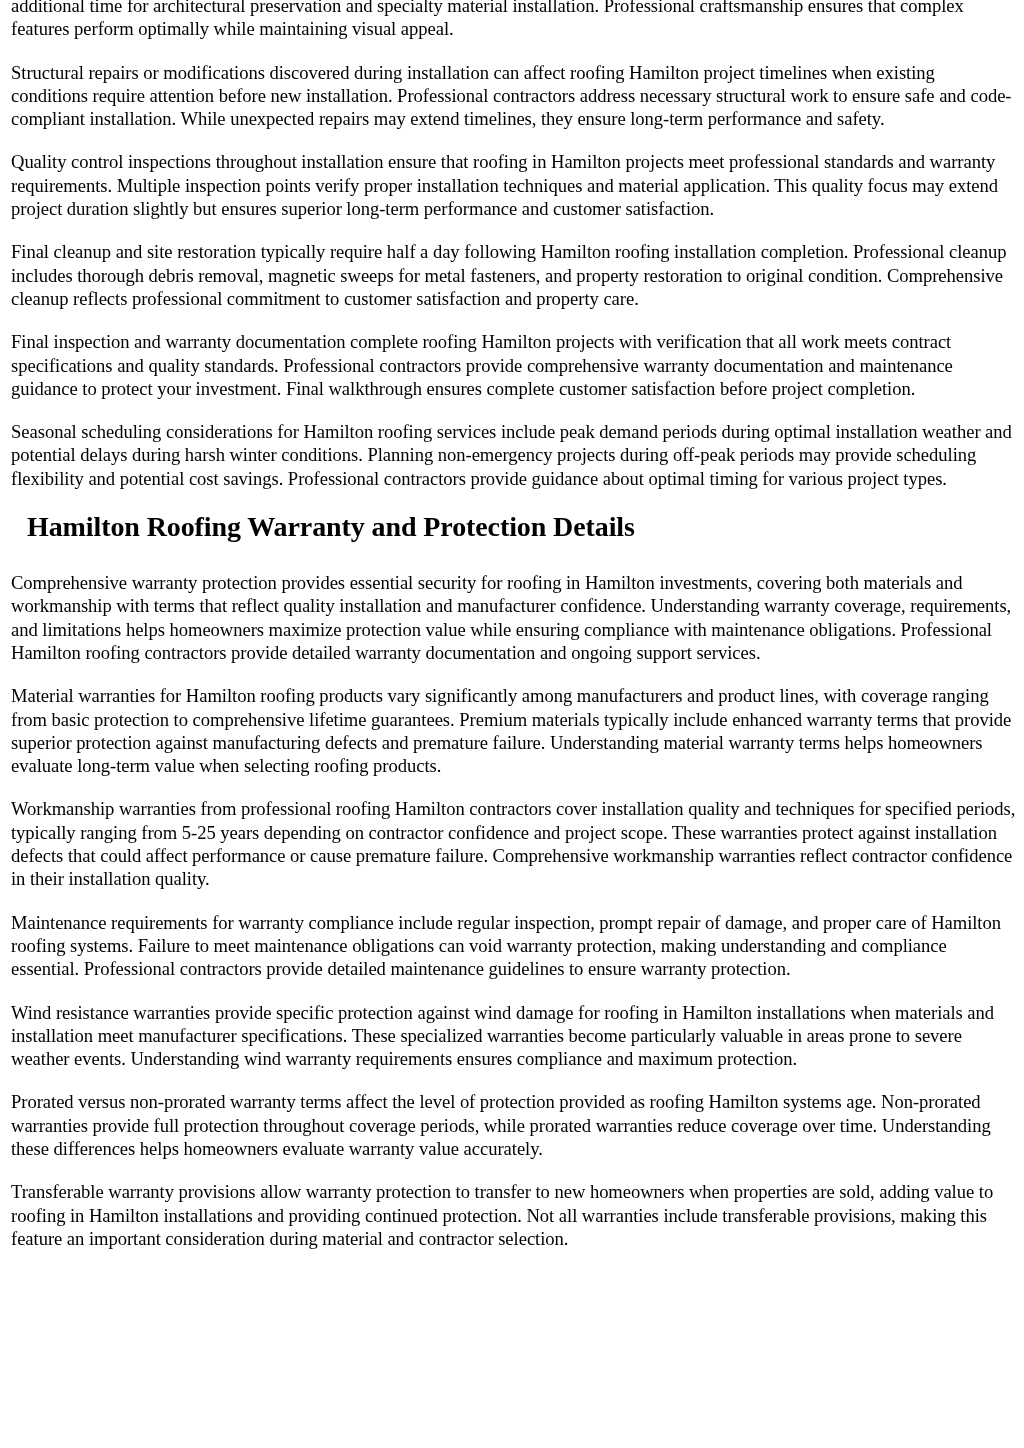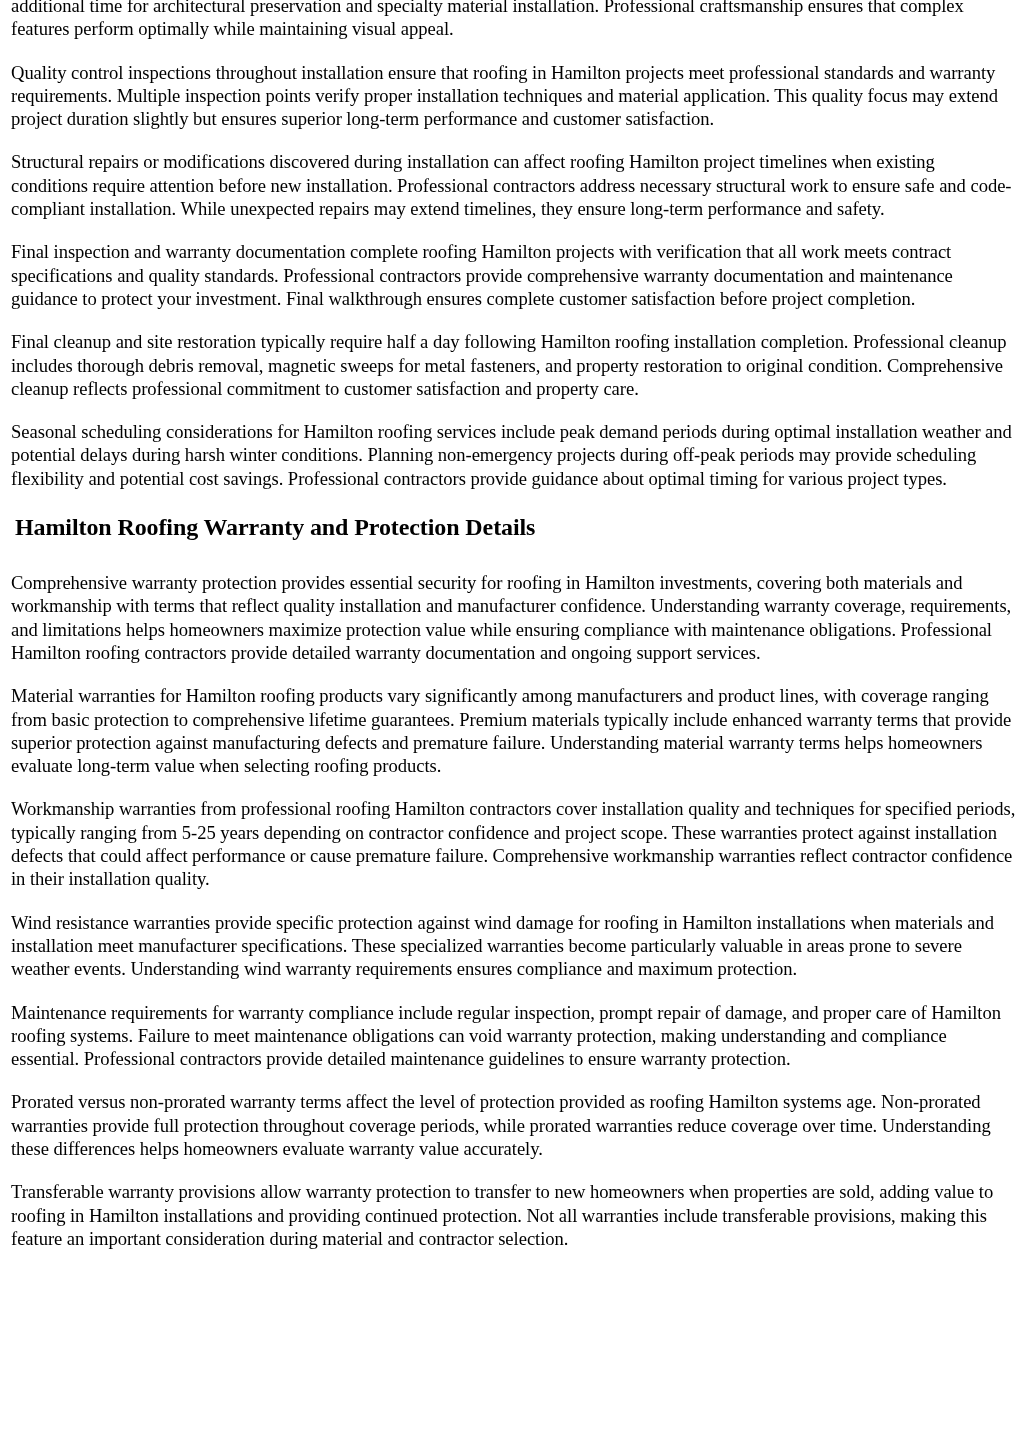"Quality control inspections throughout" p { order: before "Structural repairs or modifications" -> after "Structural repairs or modifications" }
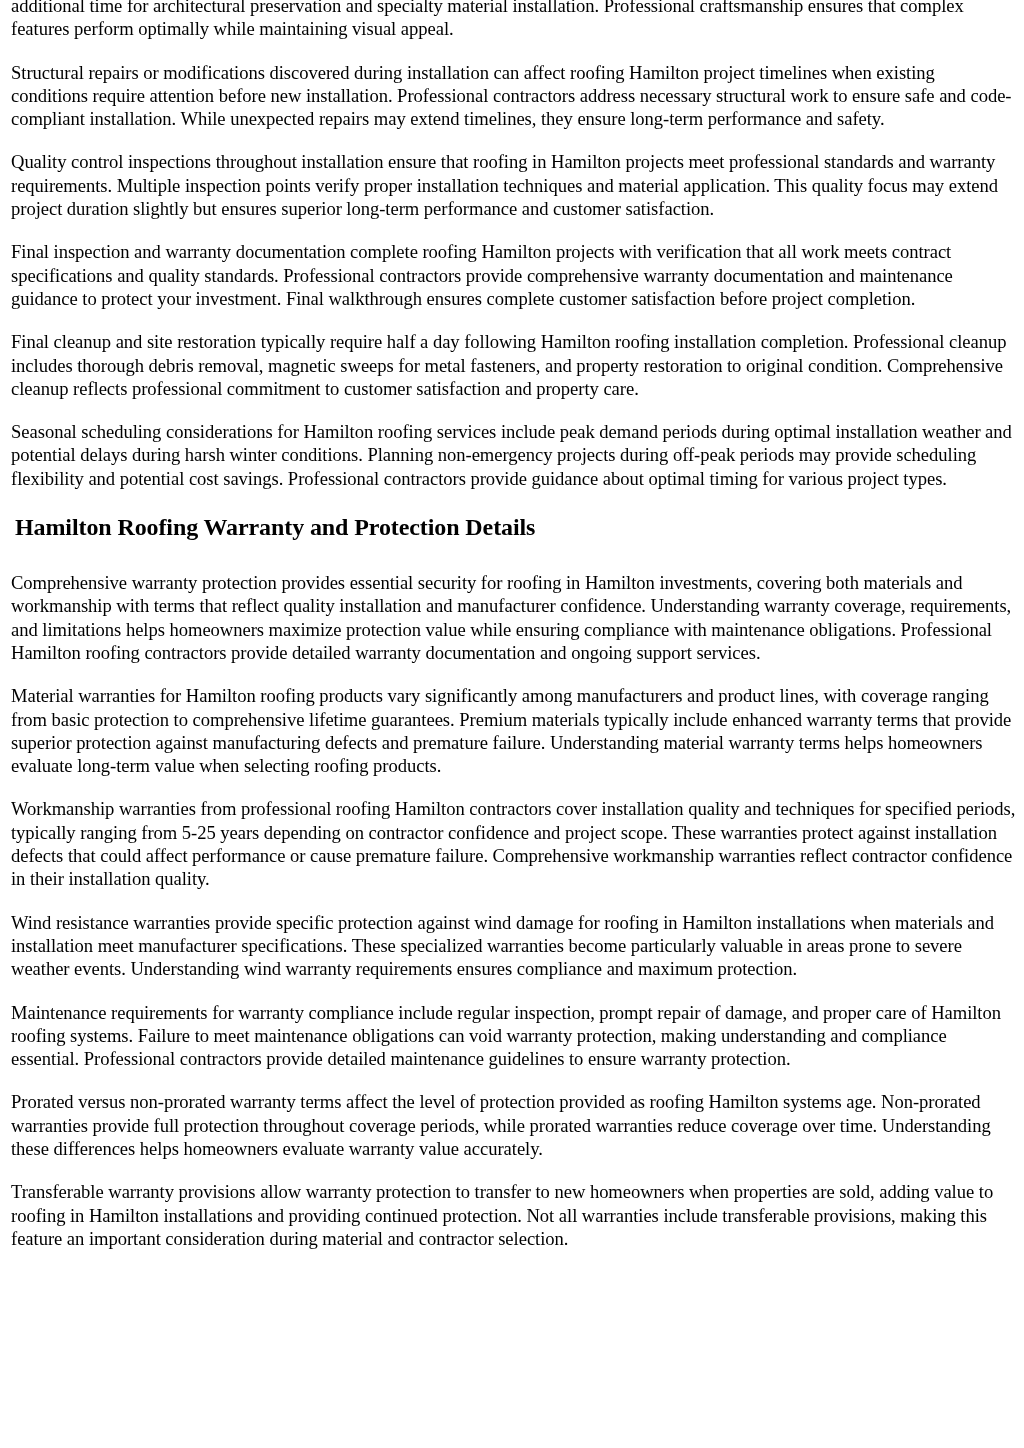"Final inspection and warranty" p { order: before "Final cleanup and site restoration" -> after "Final cleanup and site restoration" }
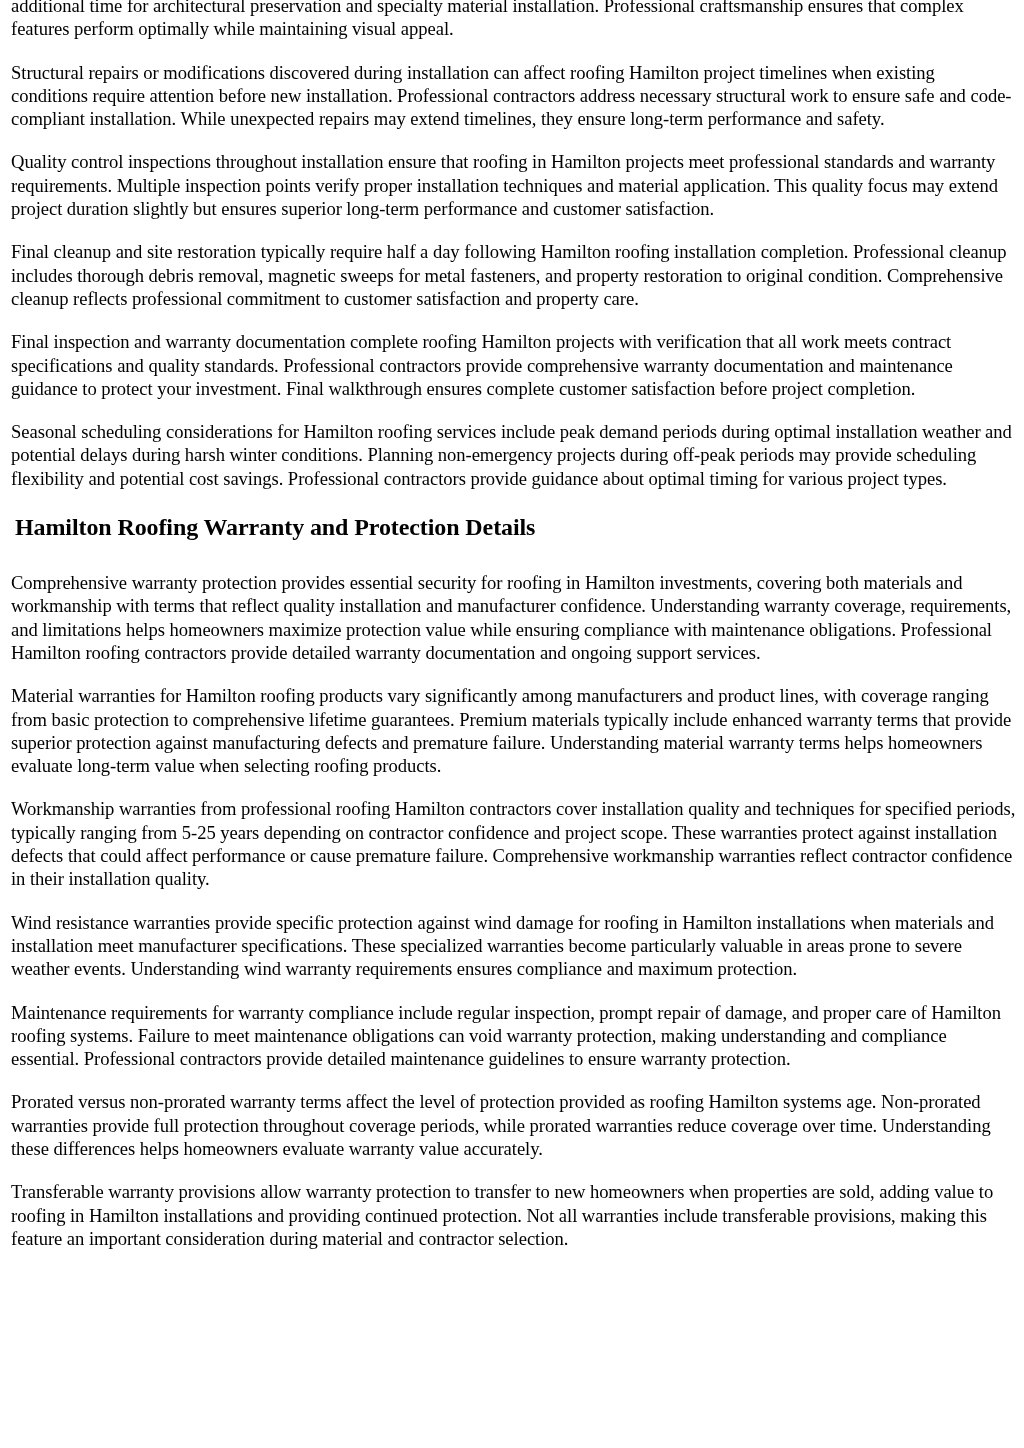"Hamilton Roofing Warranty and Protection" h2 { font-size: 24px -> 28px; margin: 14px 0 27px 4px -> 14px 0 27px 16px }
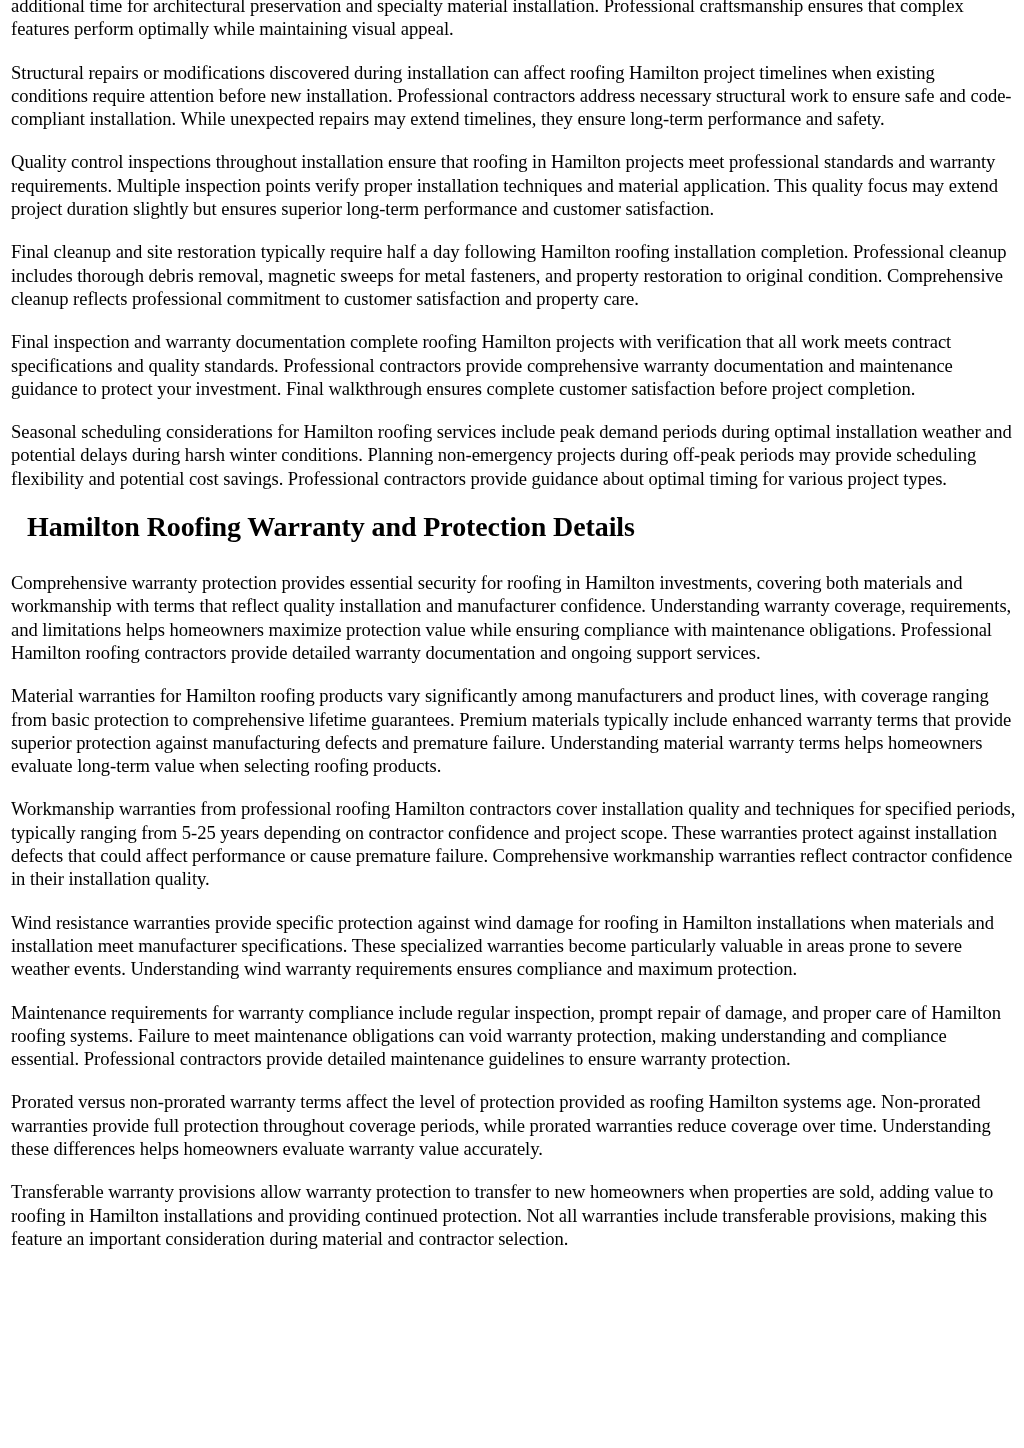"Wind resistance warranties provide" p { order: before "Maintenance requirements for warranty" -> after "Maintenance requirements for warranty" }
